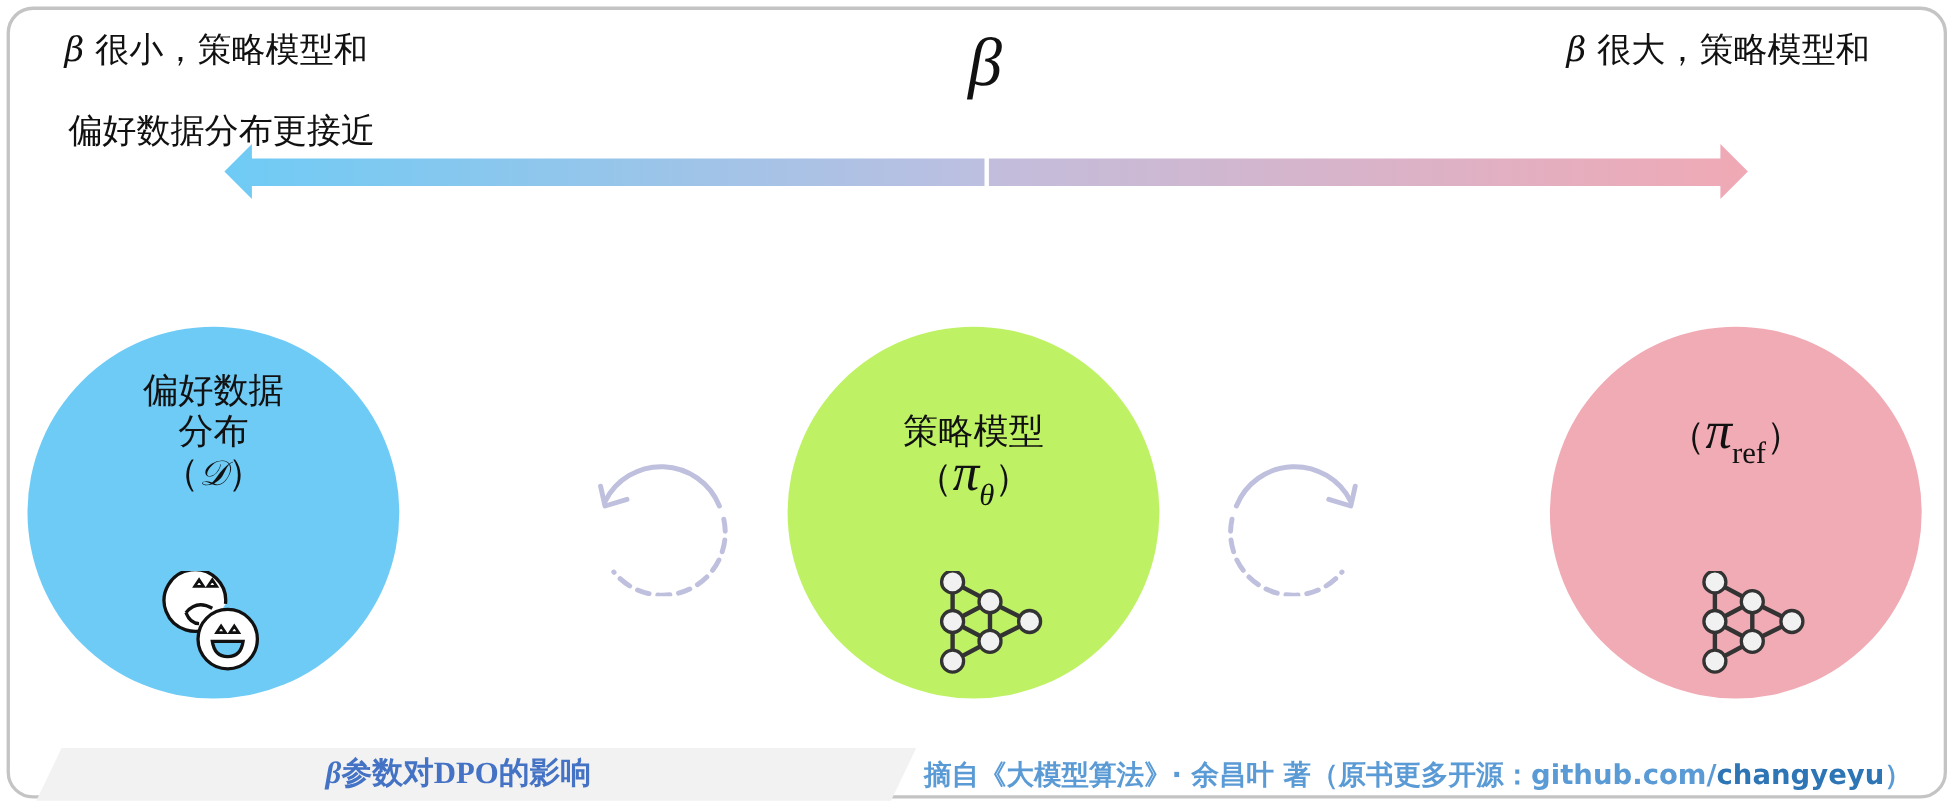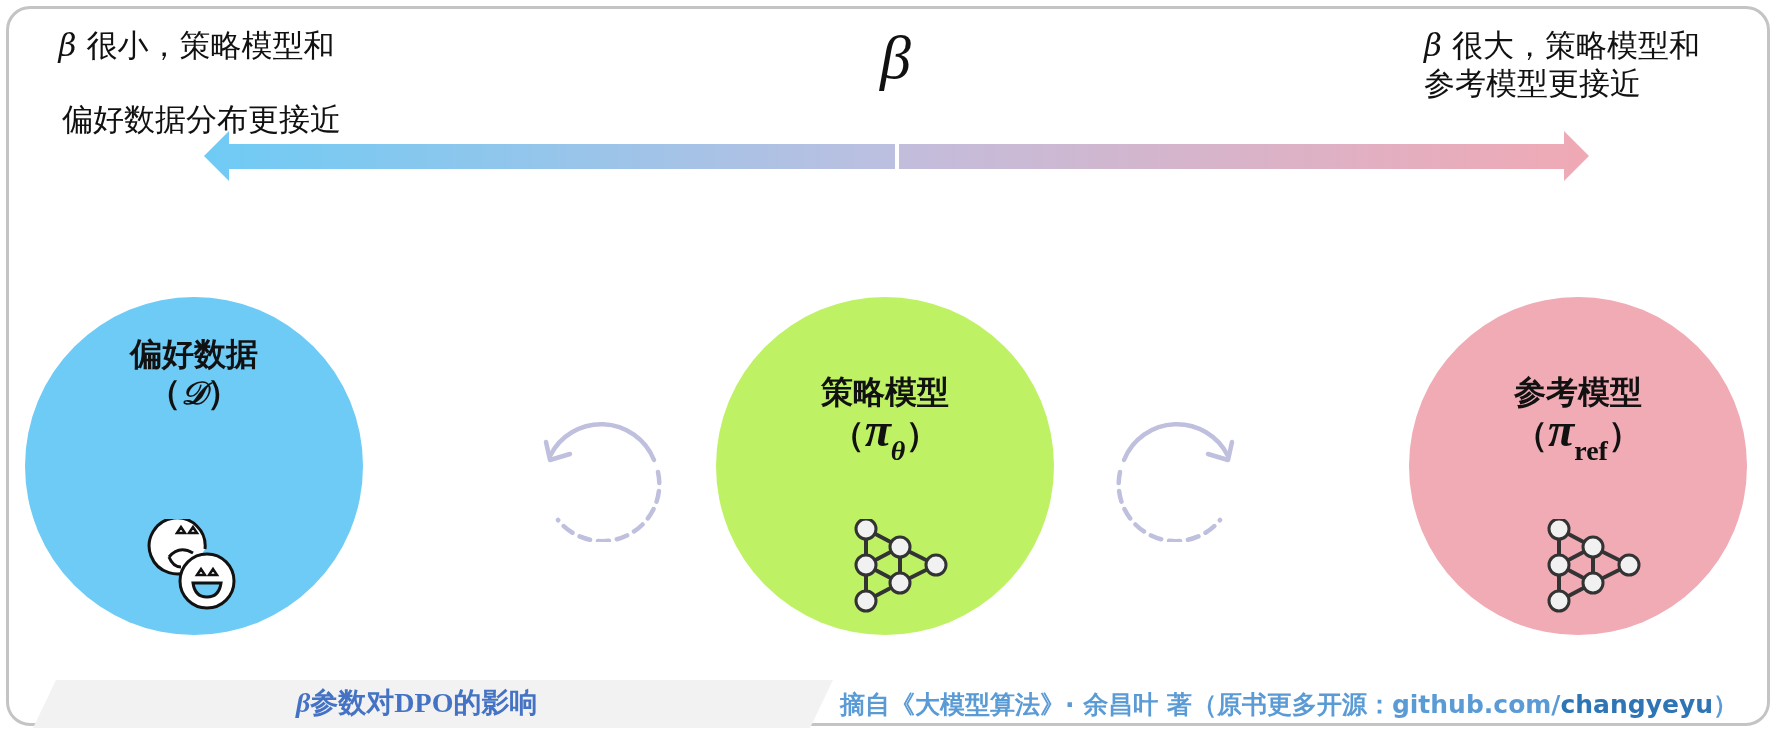"参考模型更接近" div { html: <div>参考模型更接近</div> -> none }
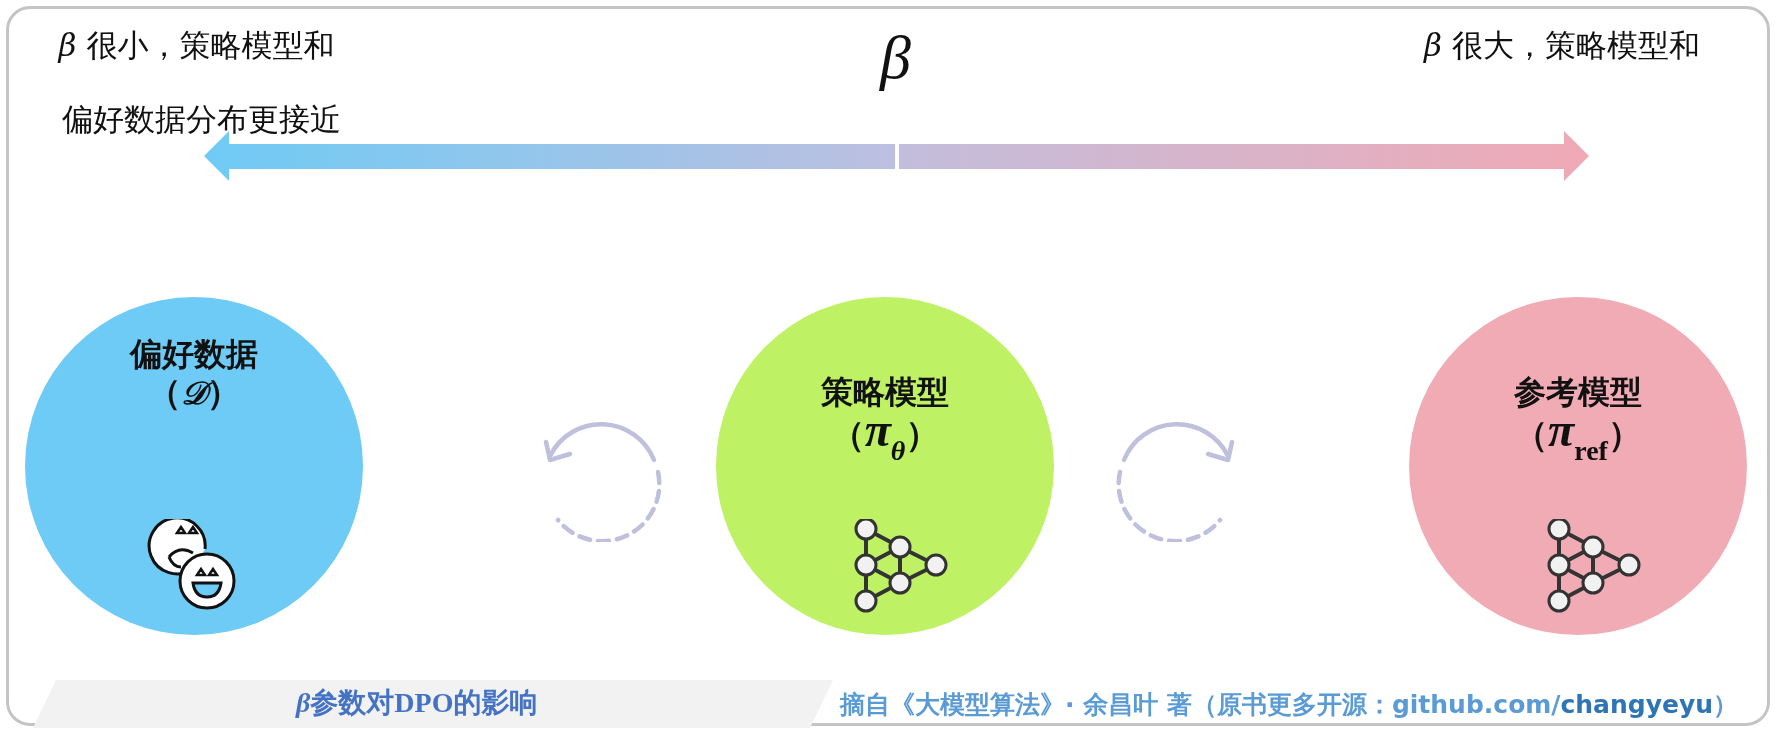"偏好数据" .circle { font-weight: bold -> none }
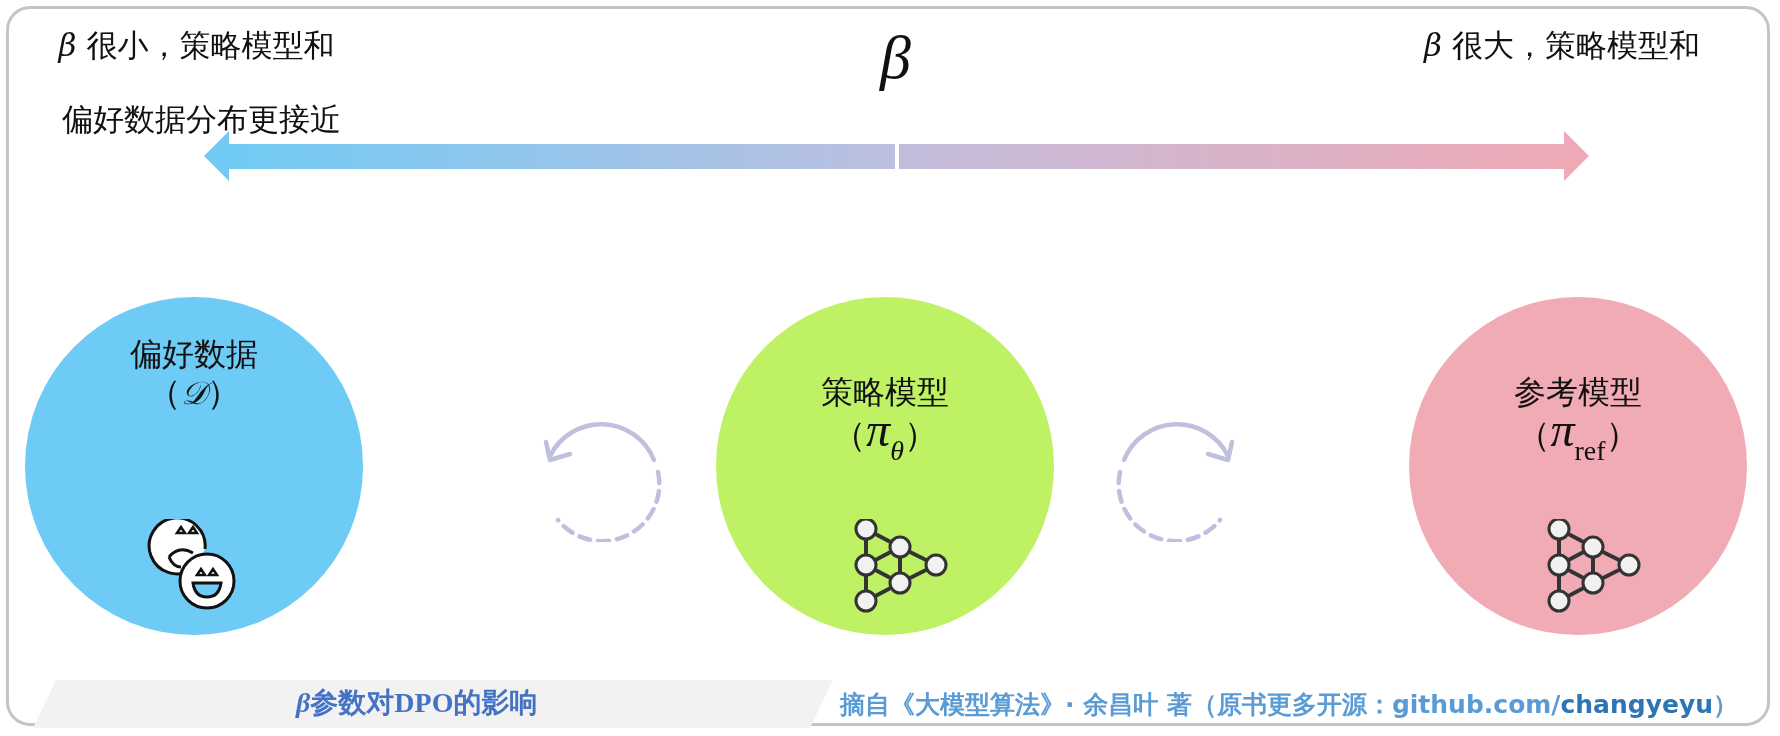"分布" div { html: none -> <div>分布</div> }
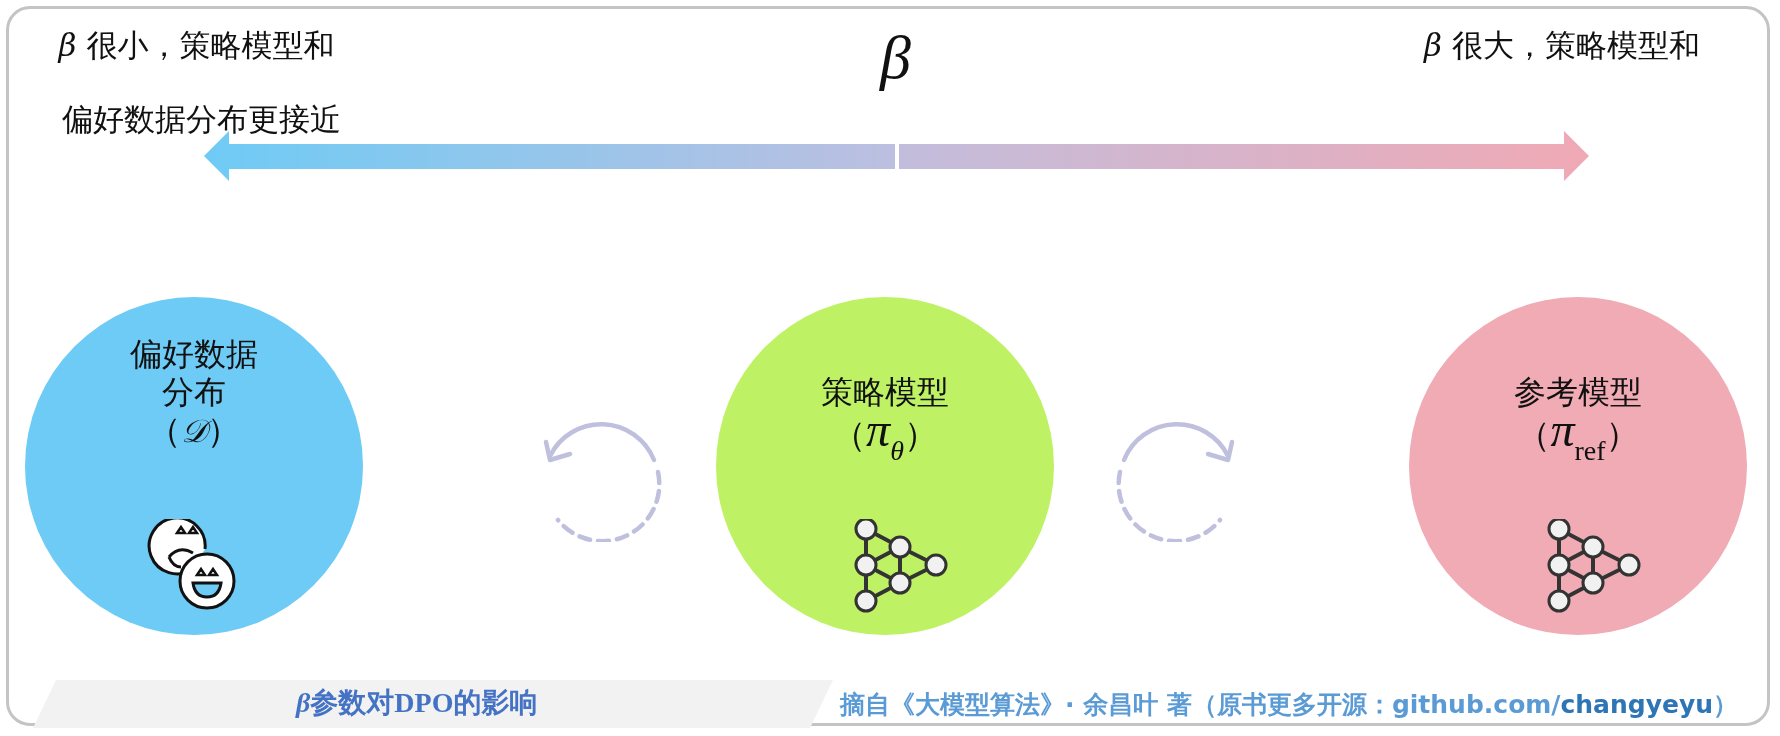"参考模型" div { html: <div>参考模型</div> -> none }
